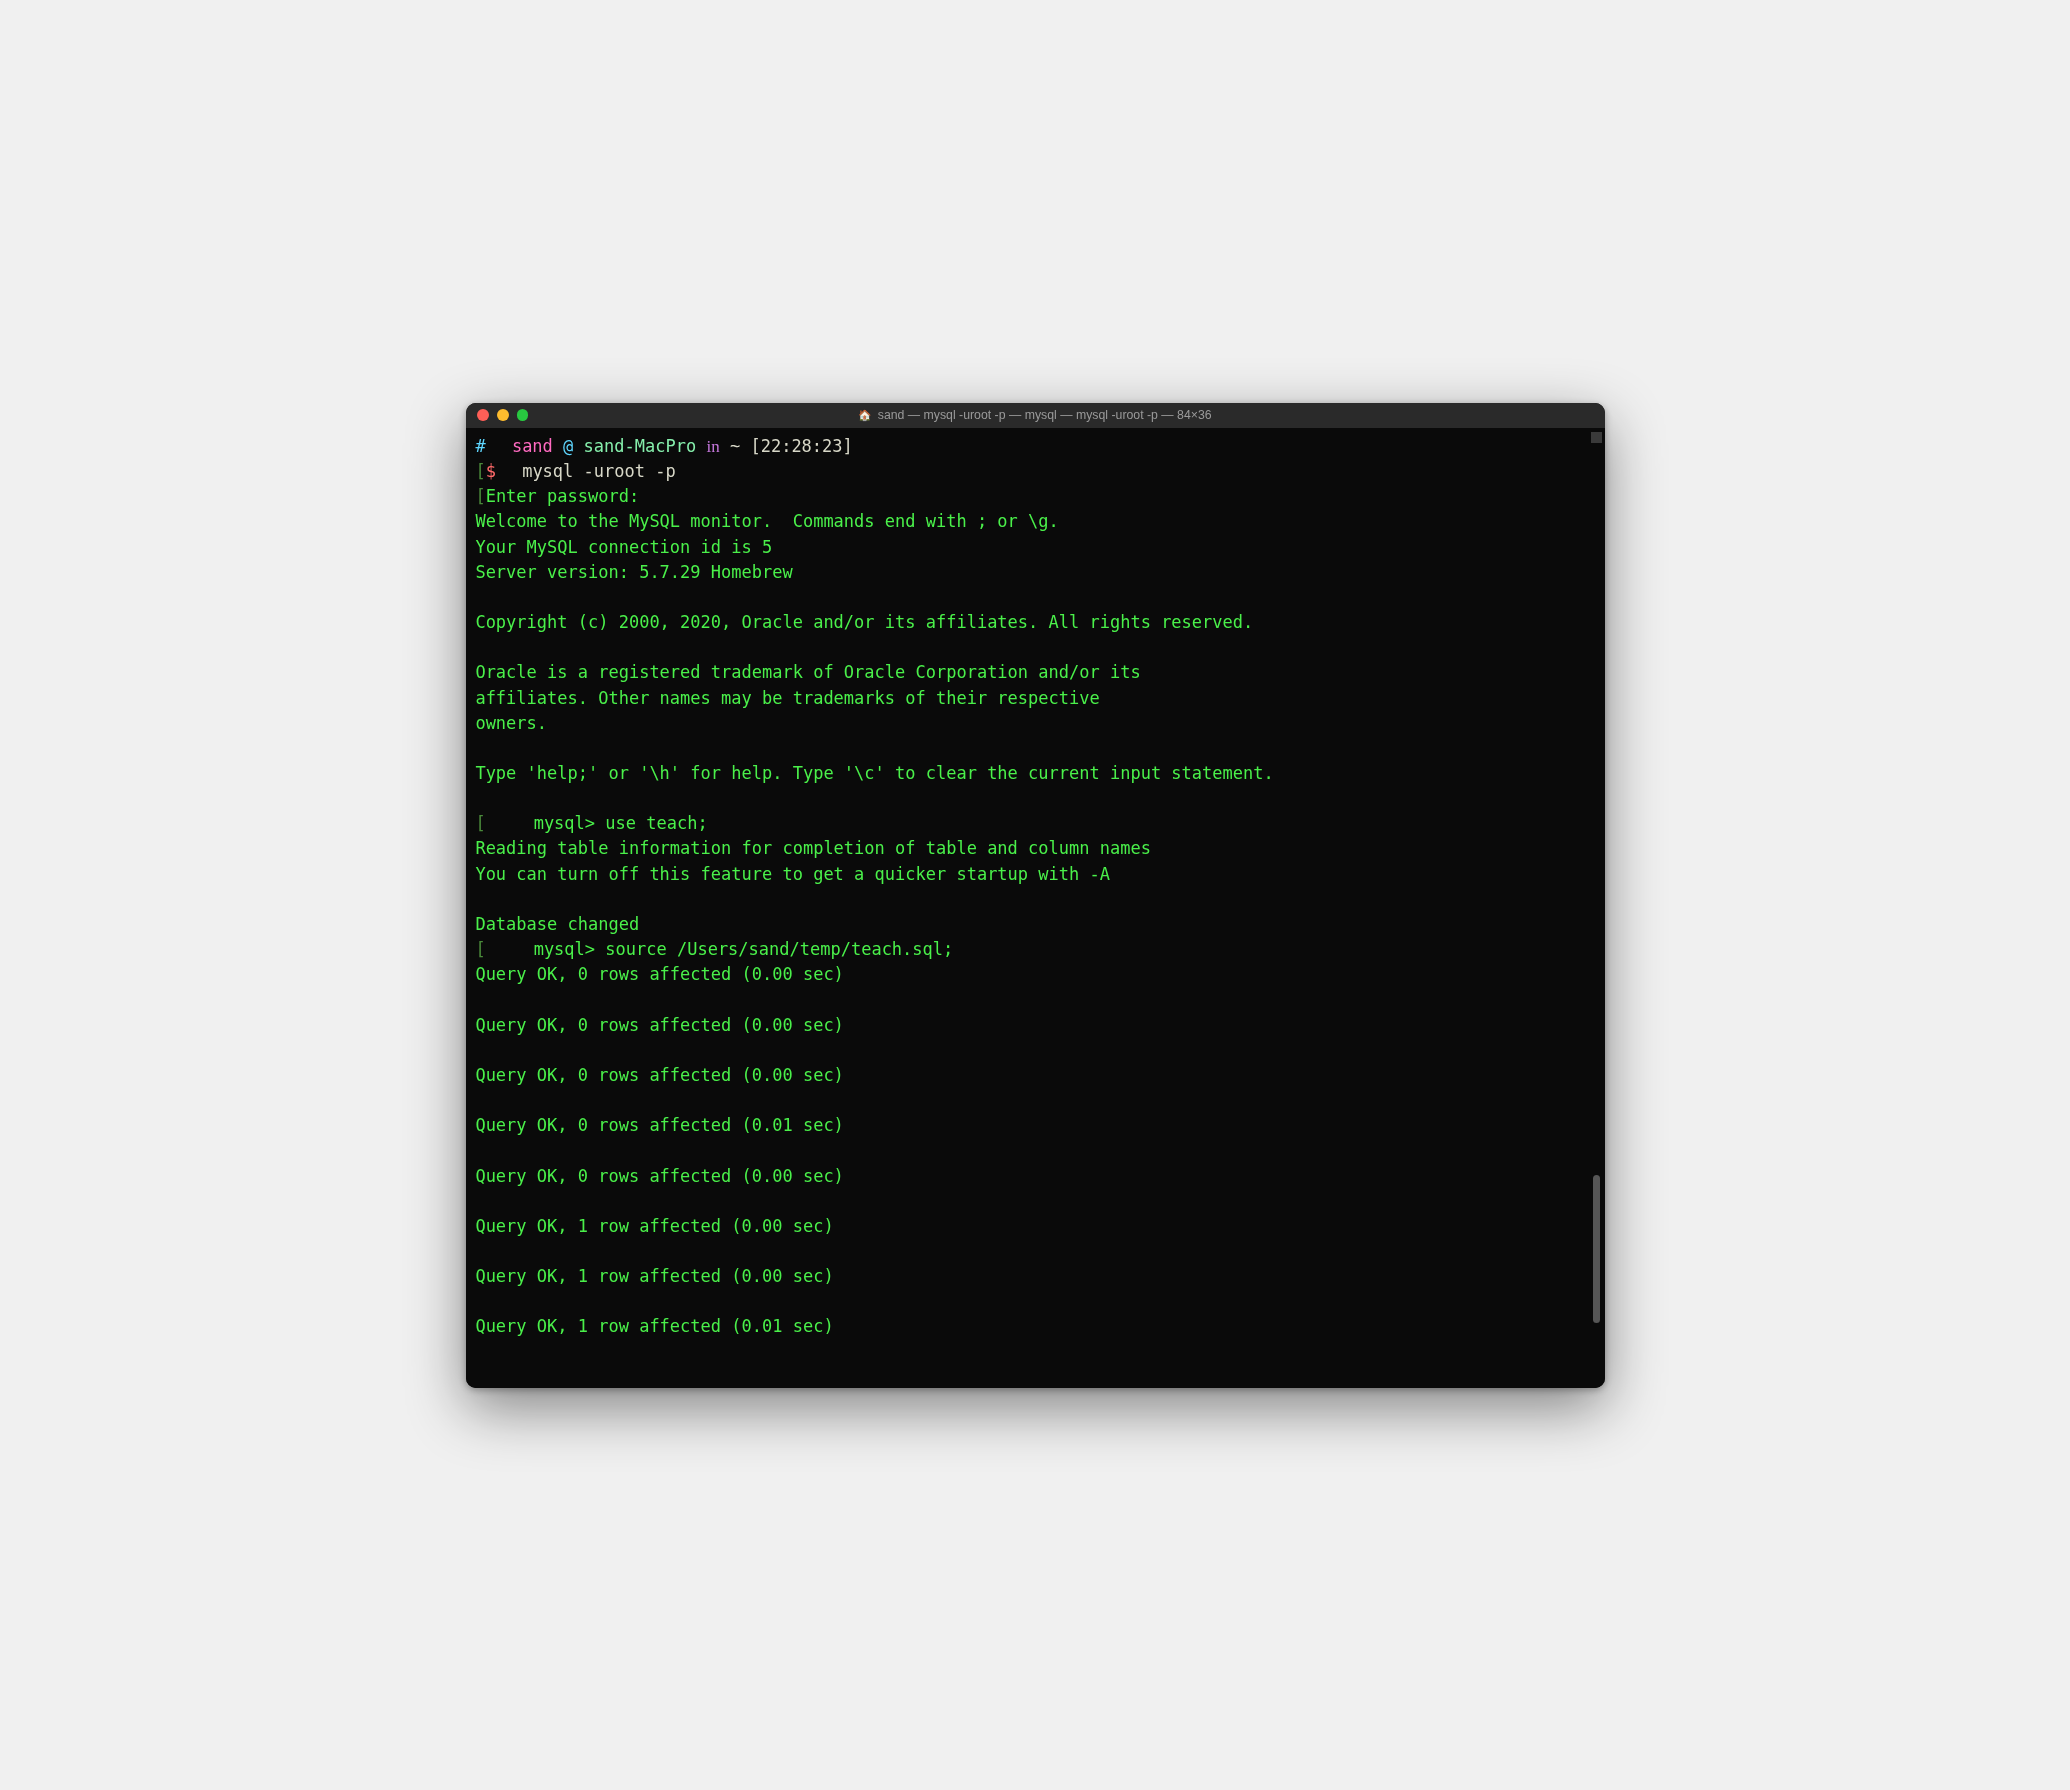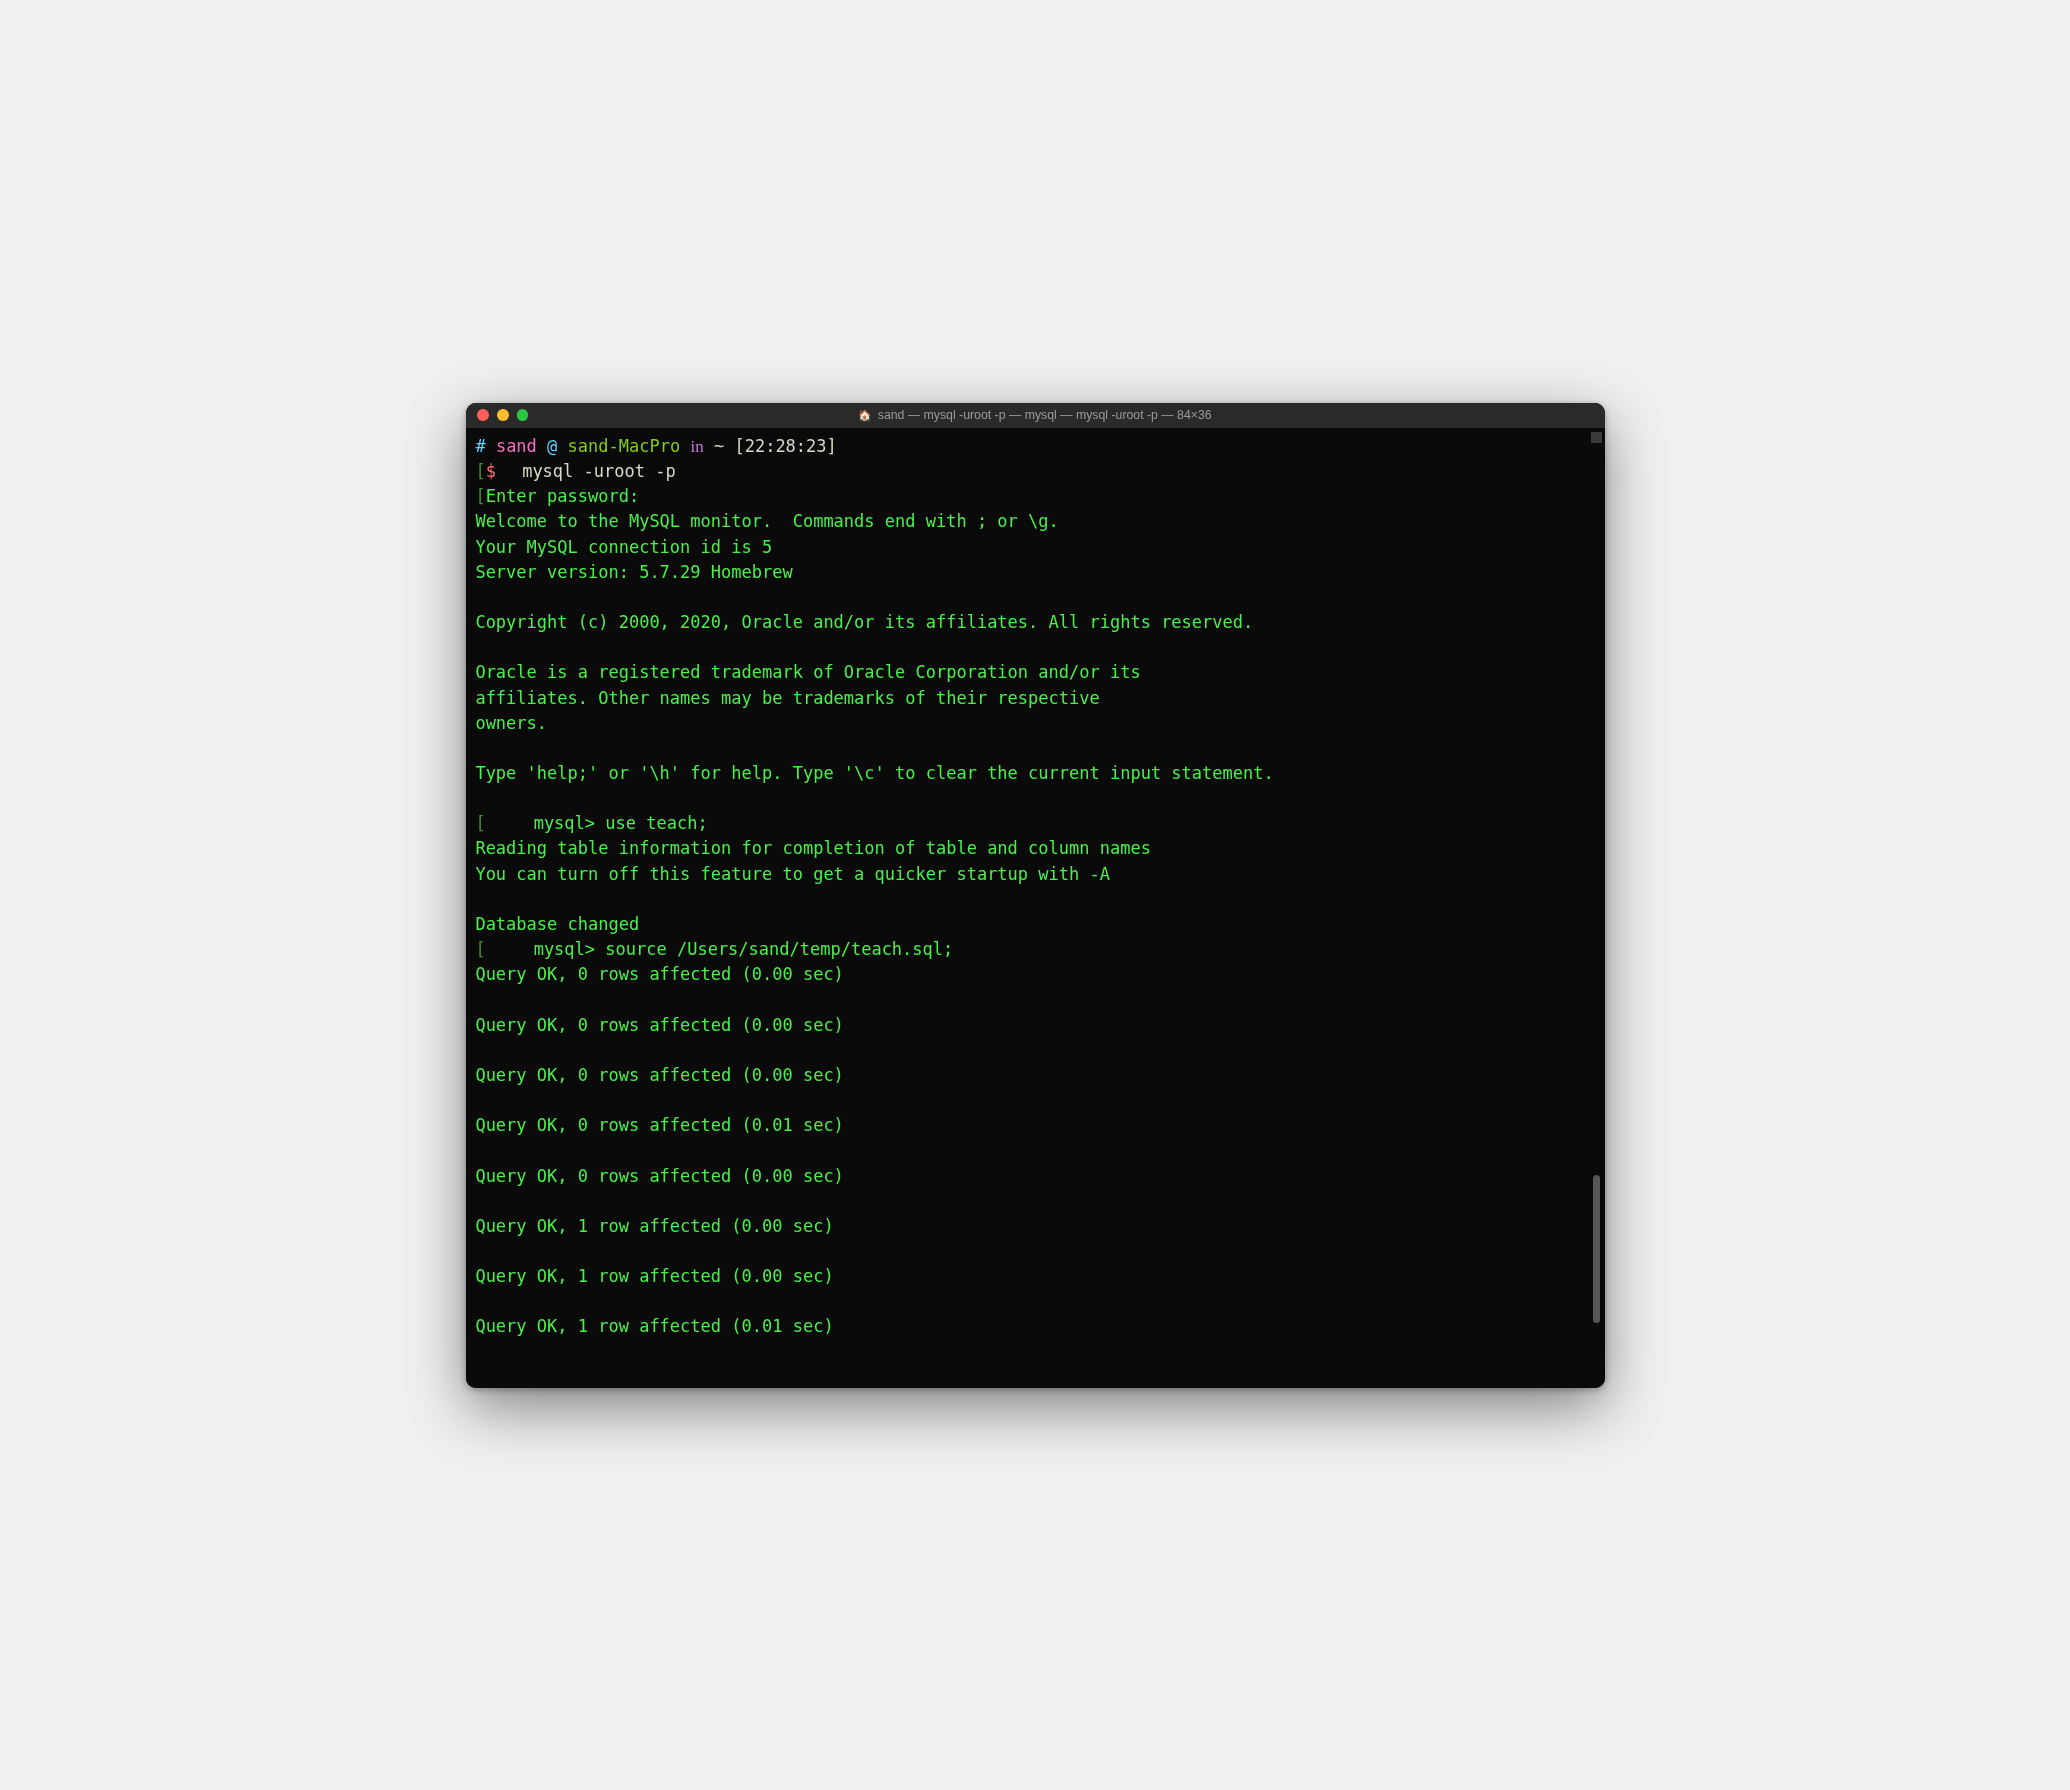"sand" .c-user { margin-left: none -> 16px }
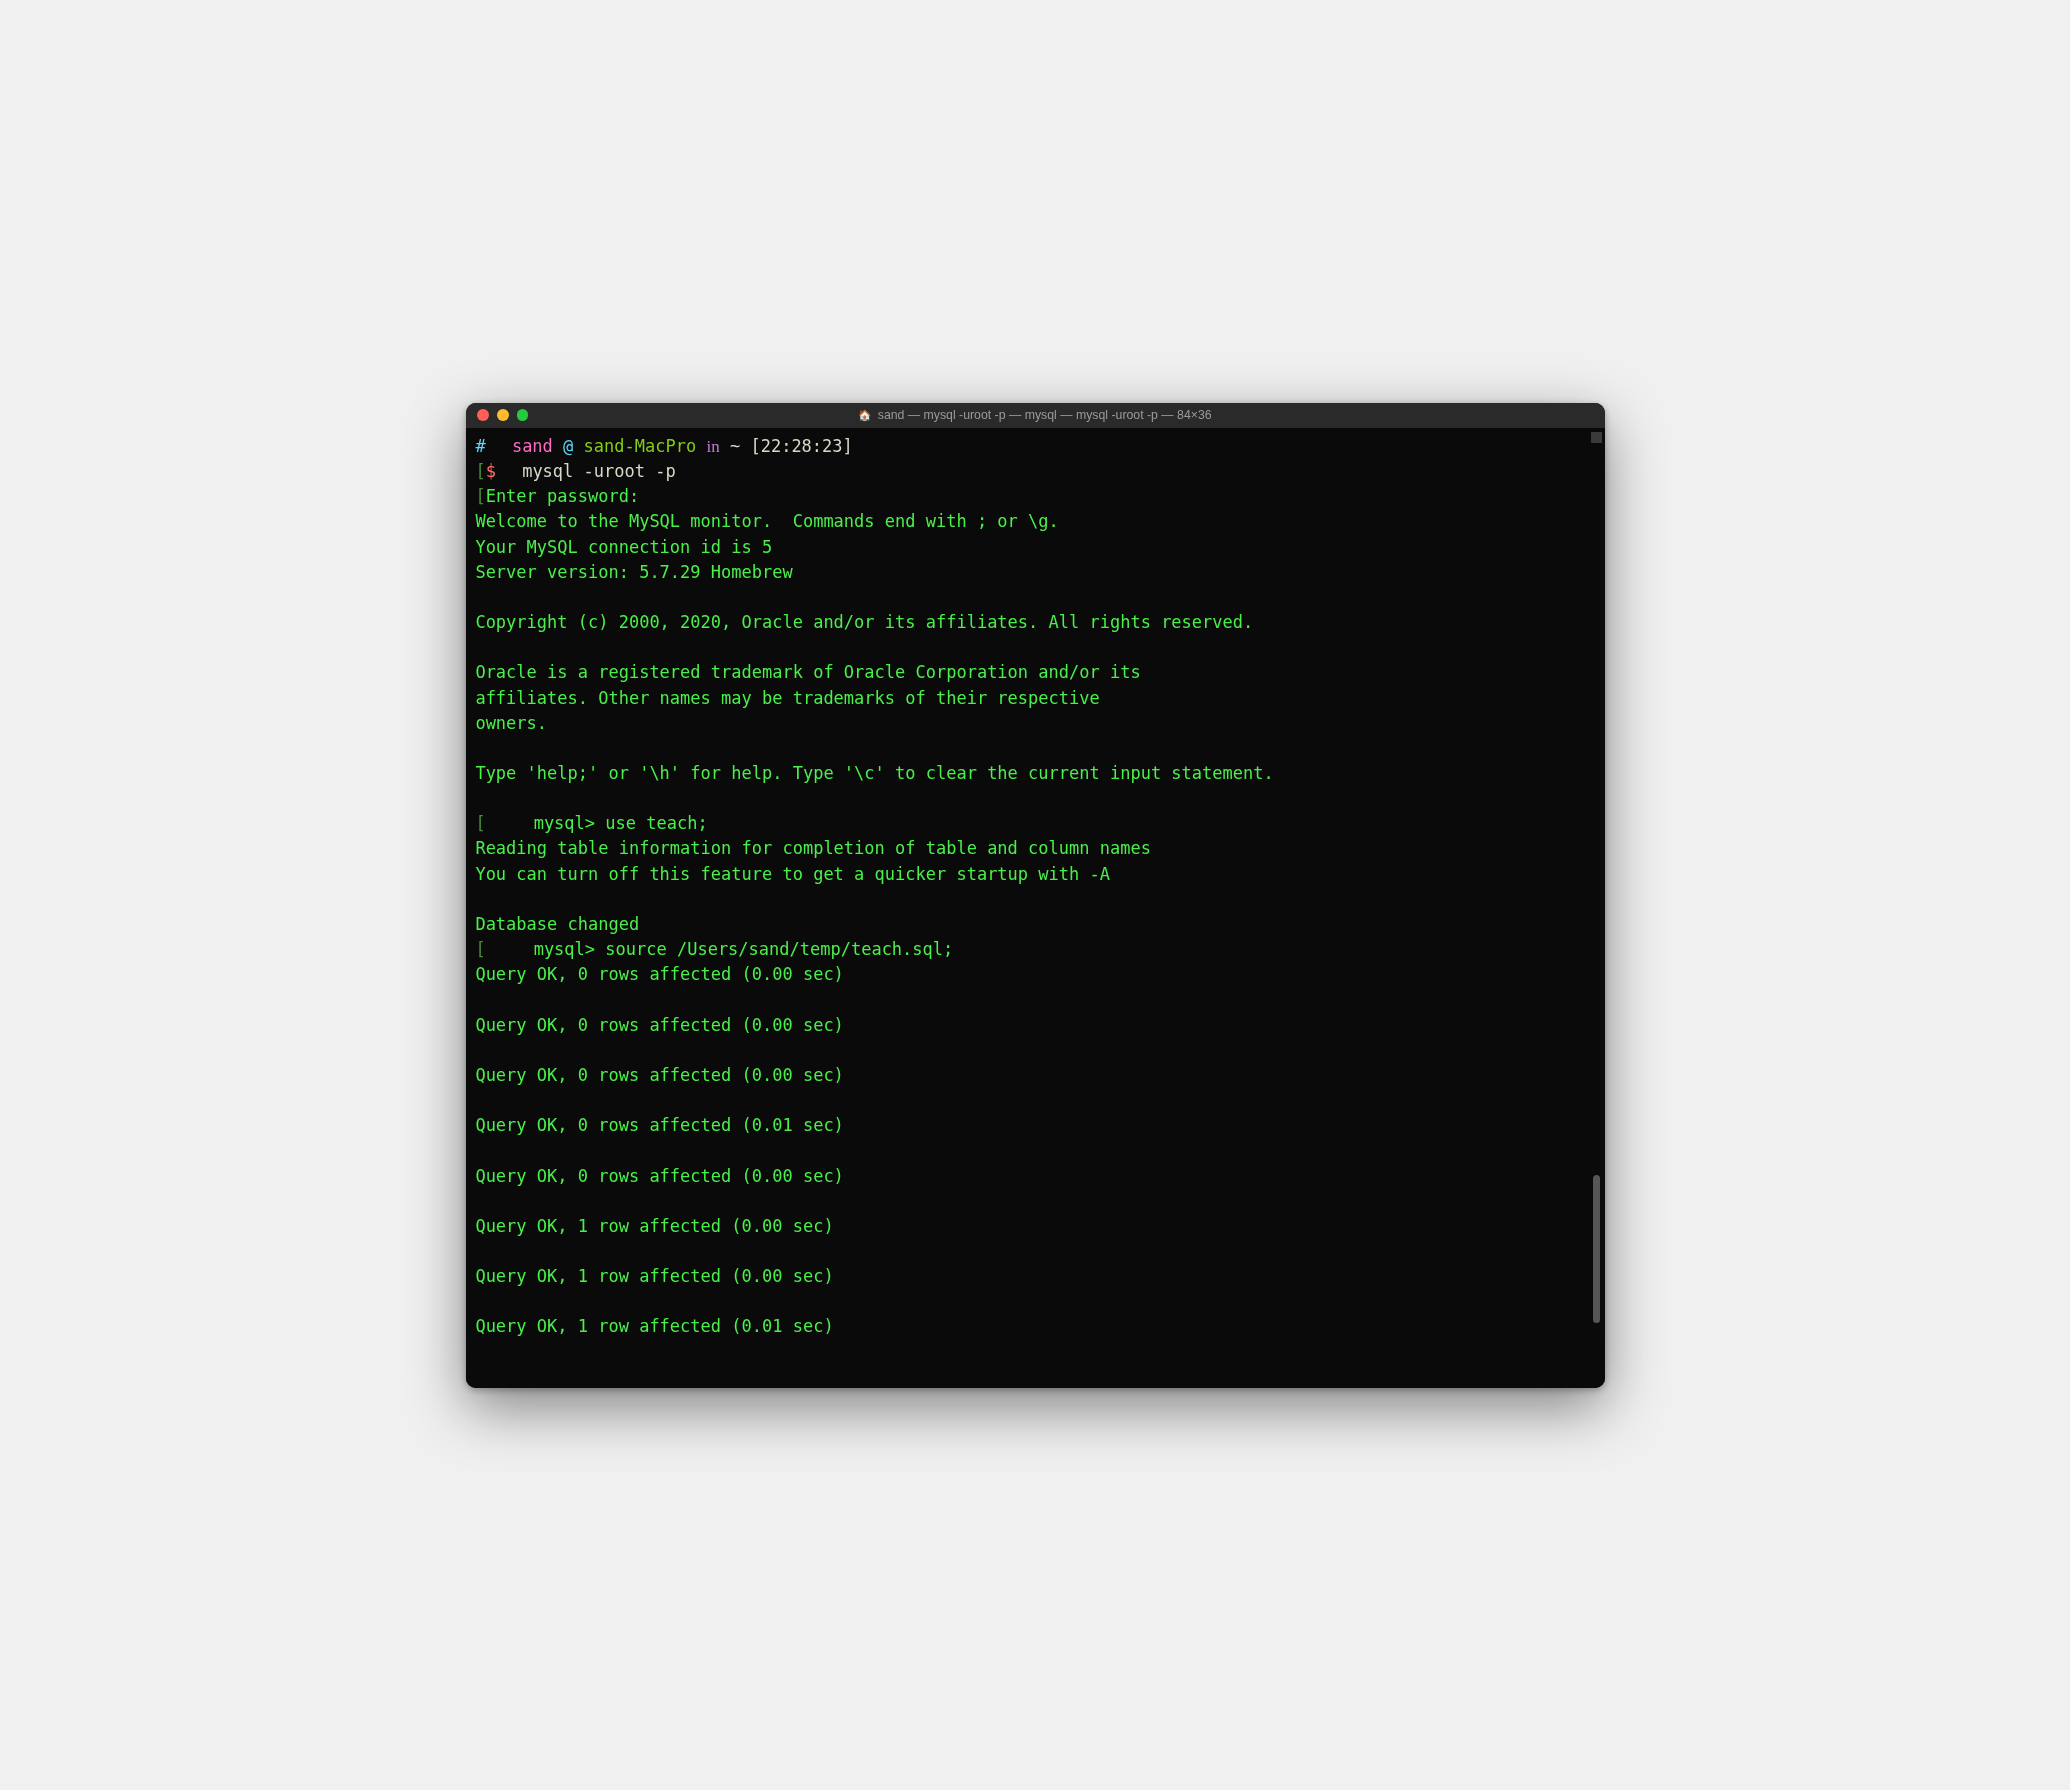"sand-MacPro" .c-host { color: #84cc16 -> #86efac }
